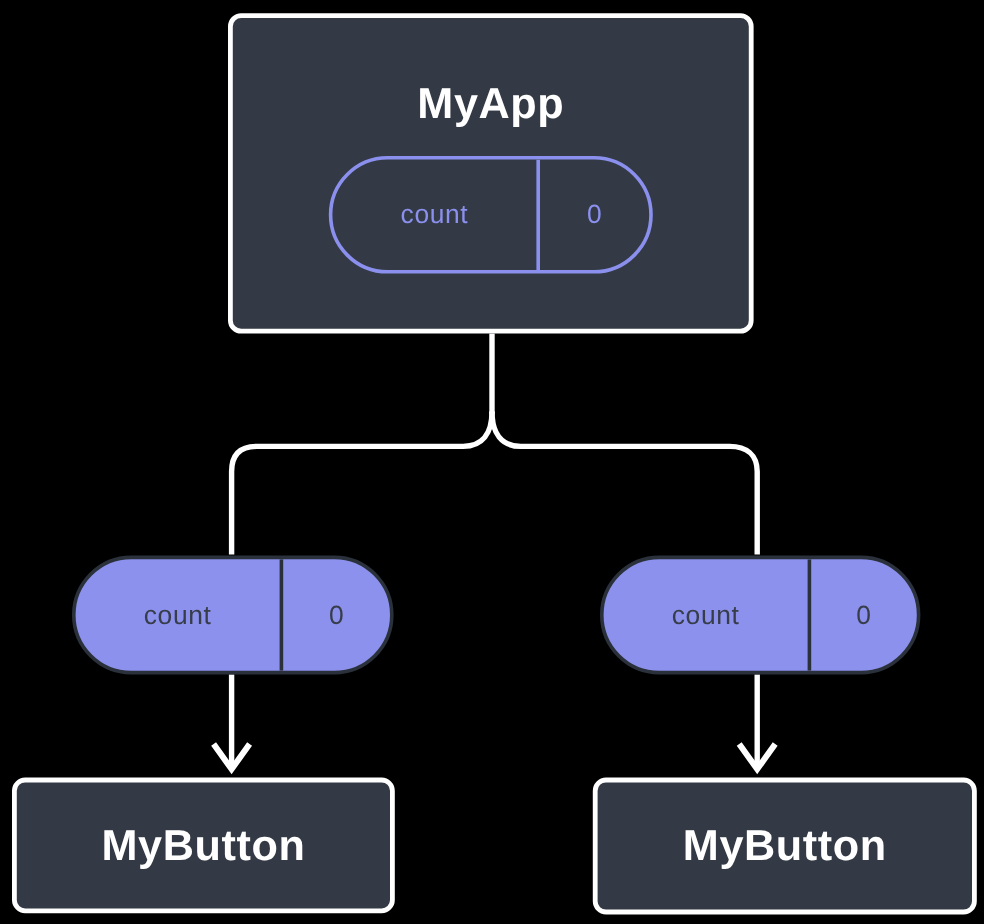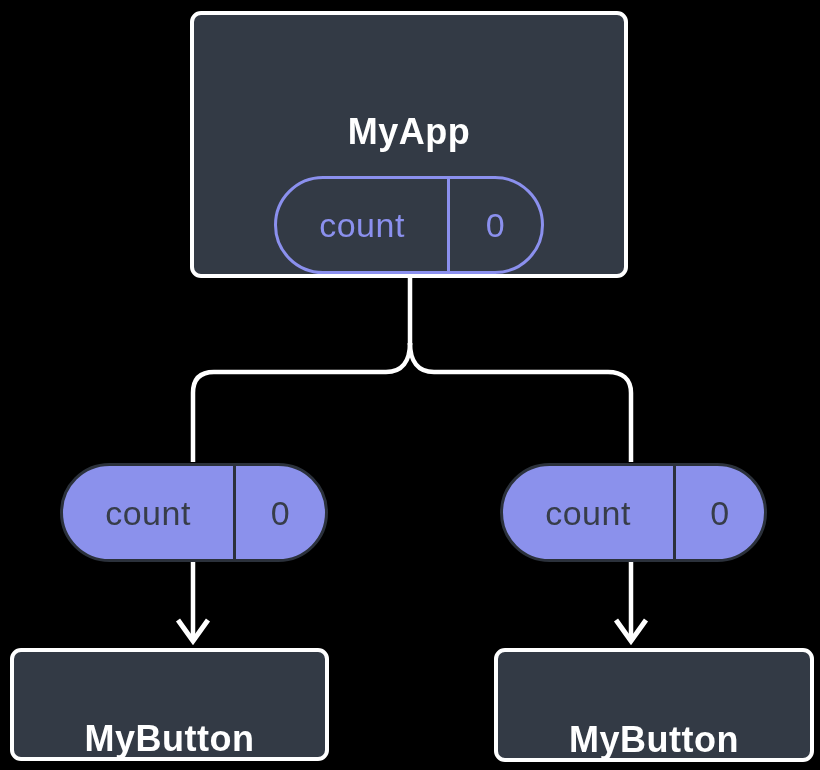"MyApp" .node { justify-content: flex-end -> center }
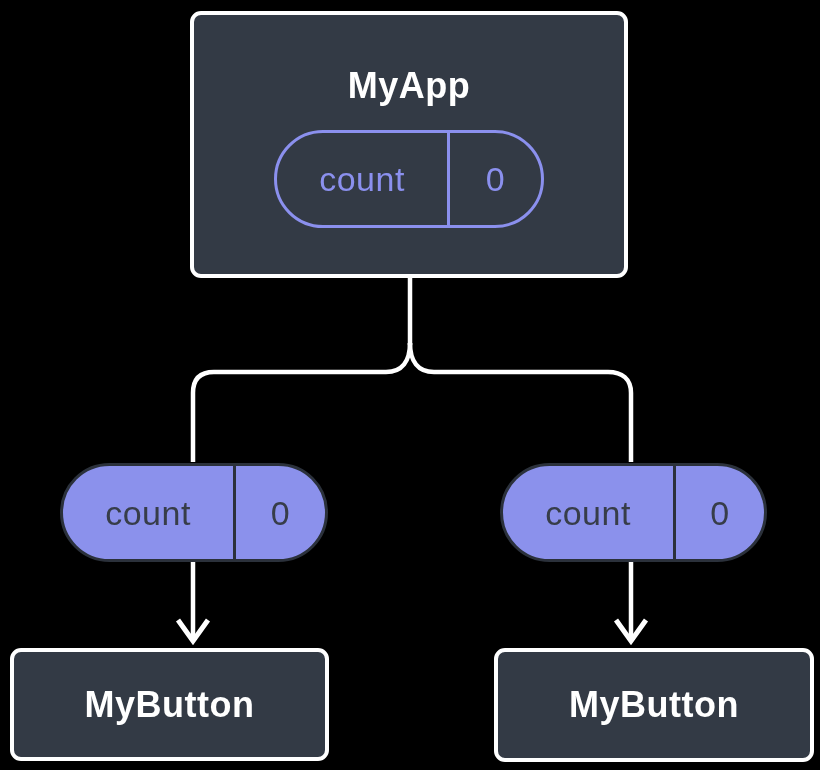"count" .pill .cell { font-size: 34px -> 22px }
